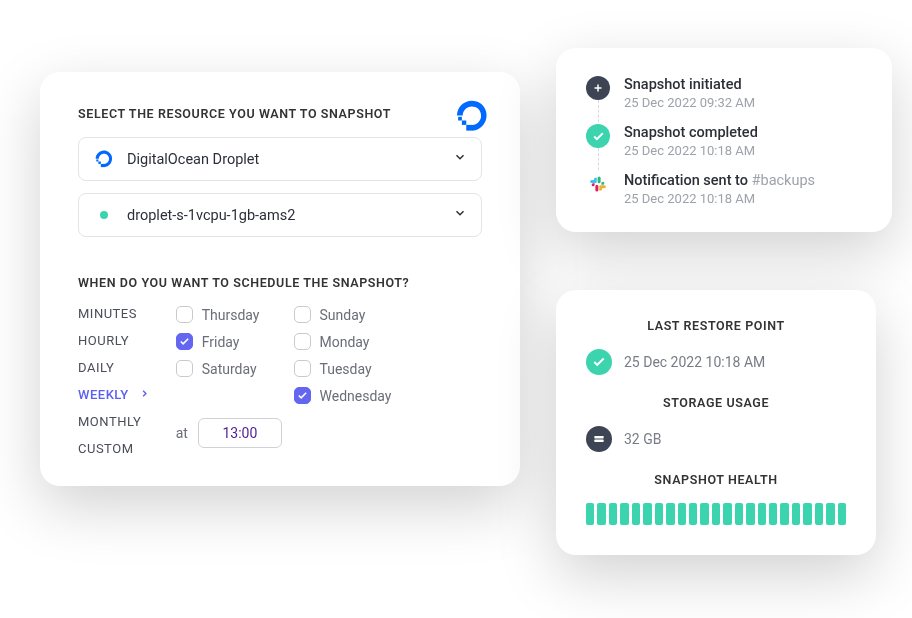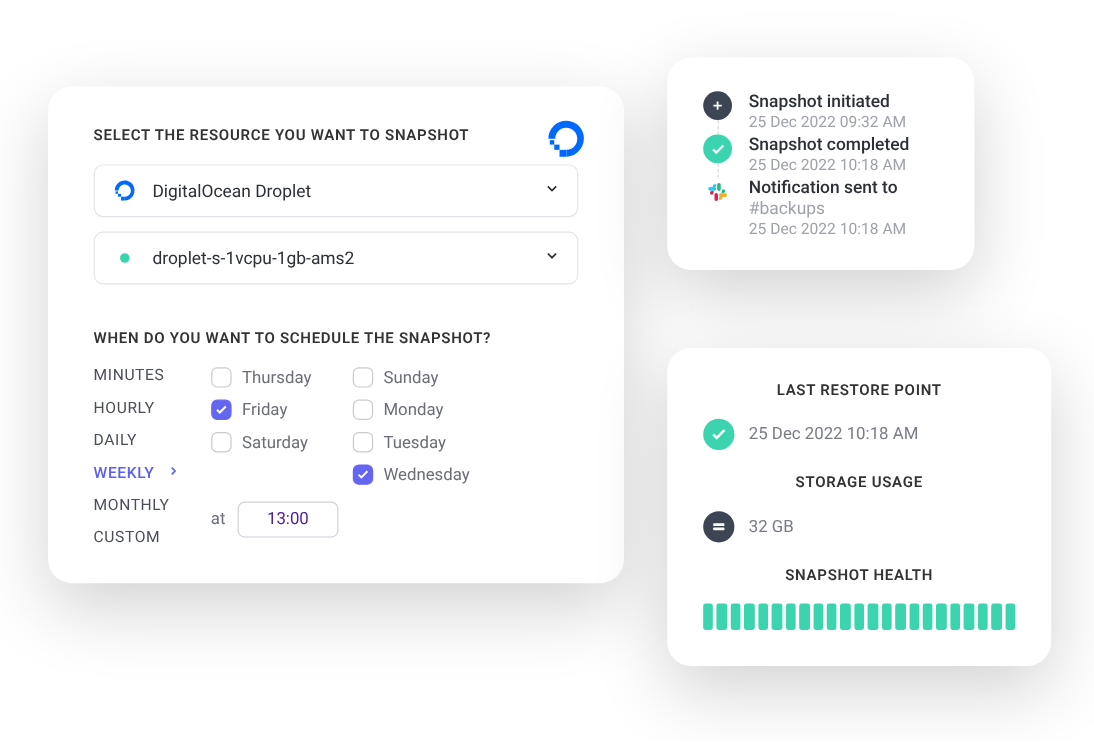"Snapshot initiated" .timeline-card { width: 256px -> 336px }
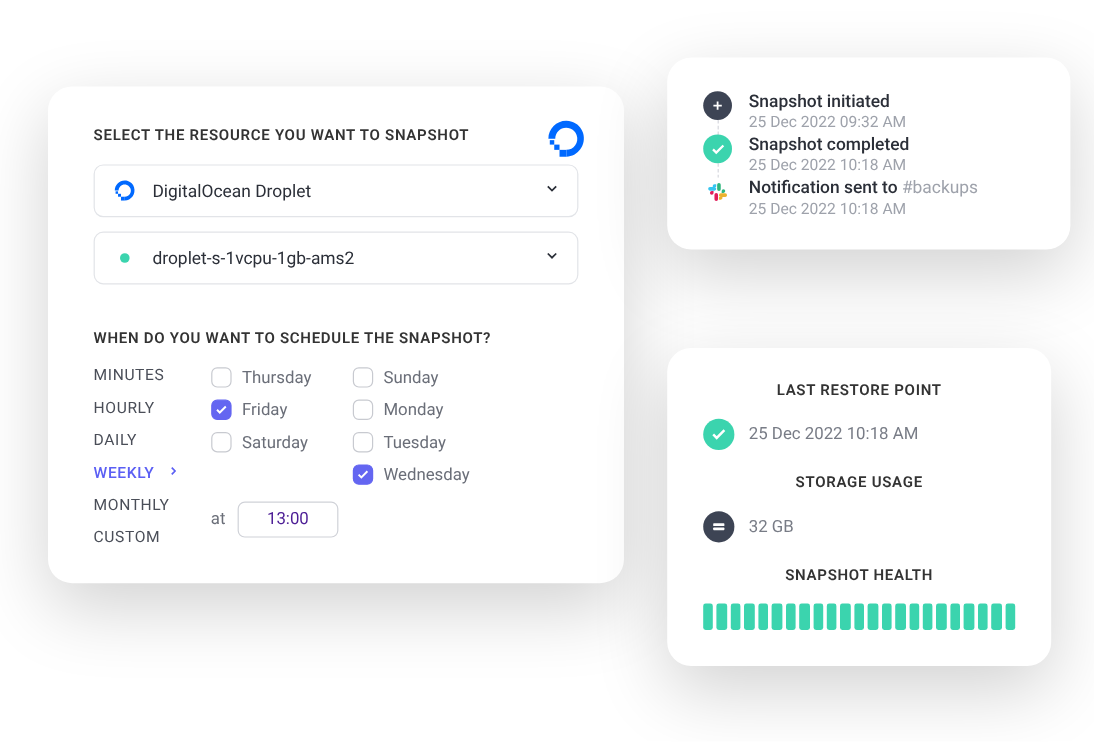"Snapshot completed" .tl-item + .tl-item { margin-top: 2px -> 14px }
